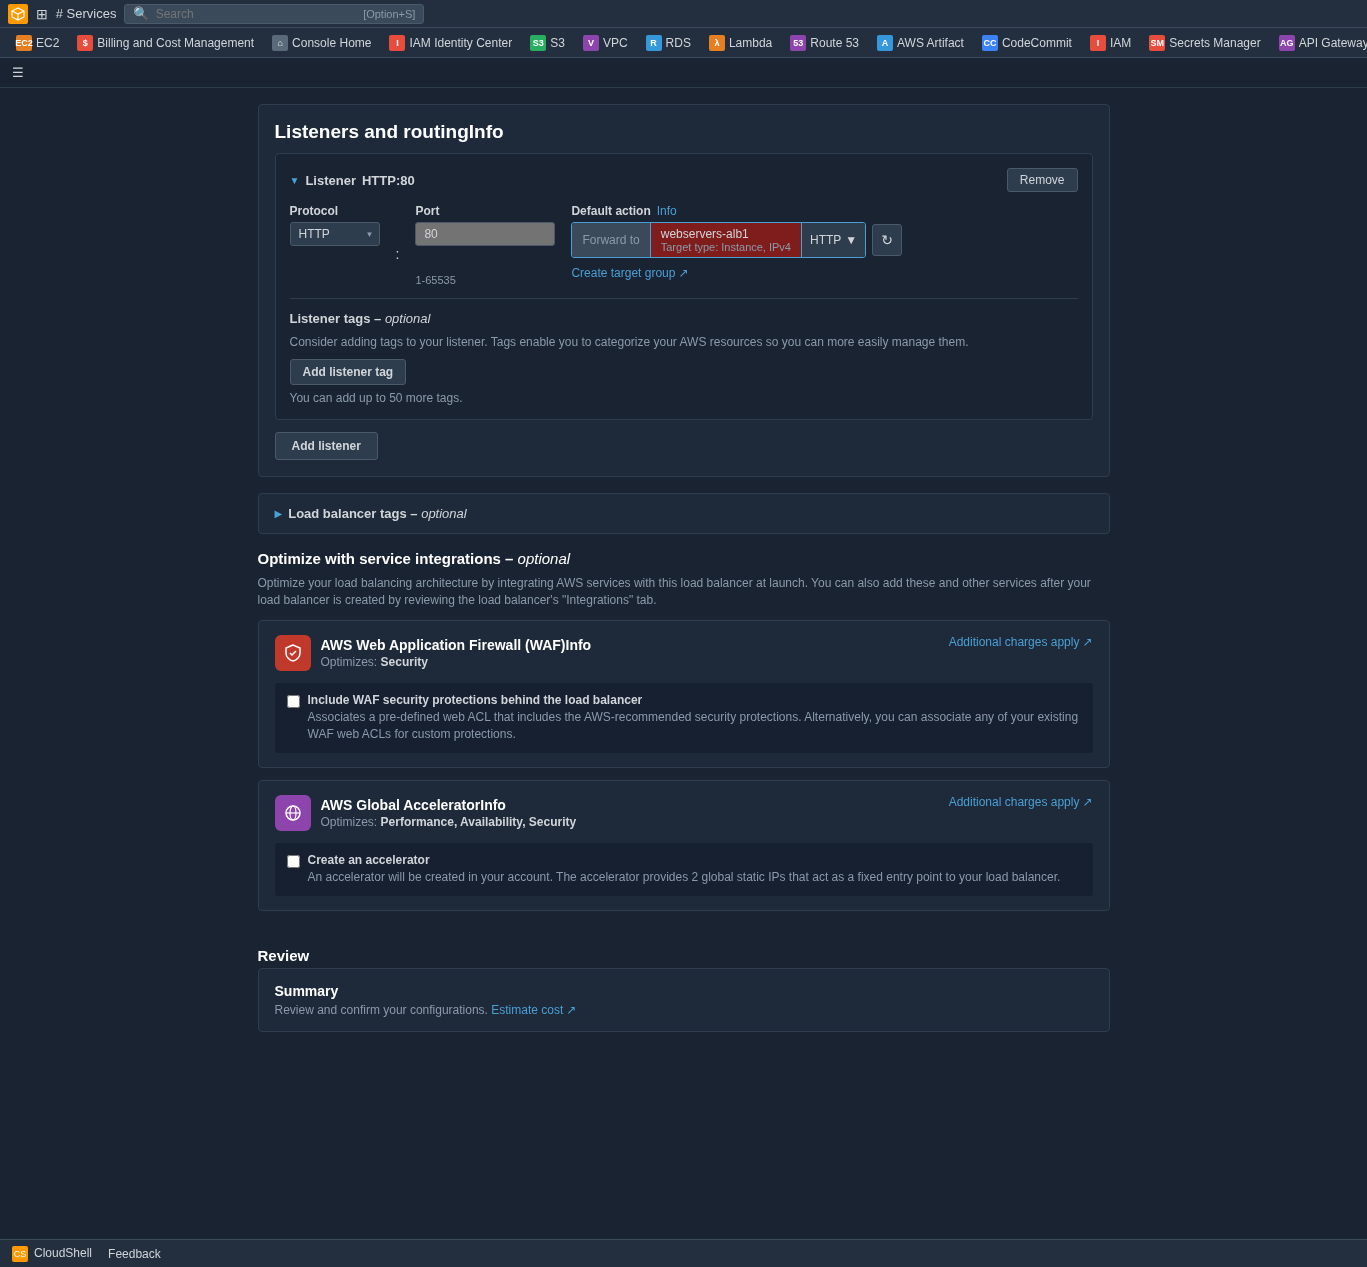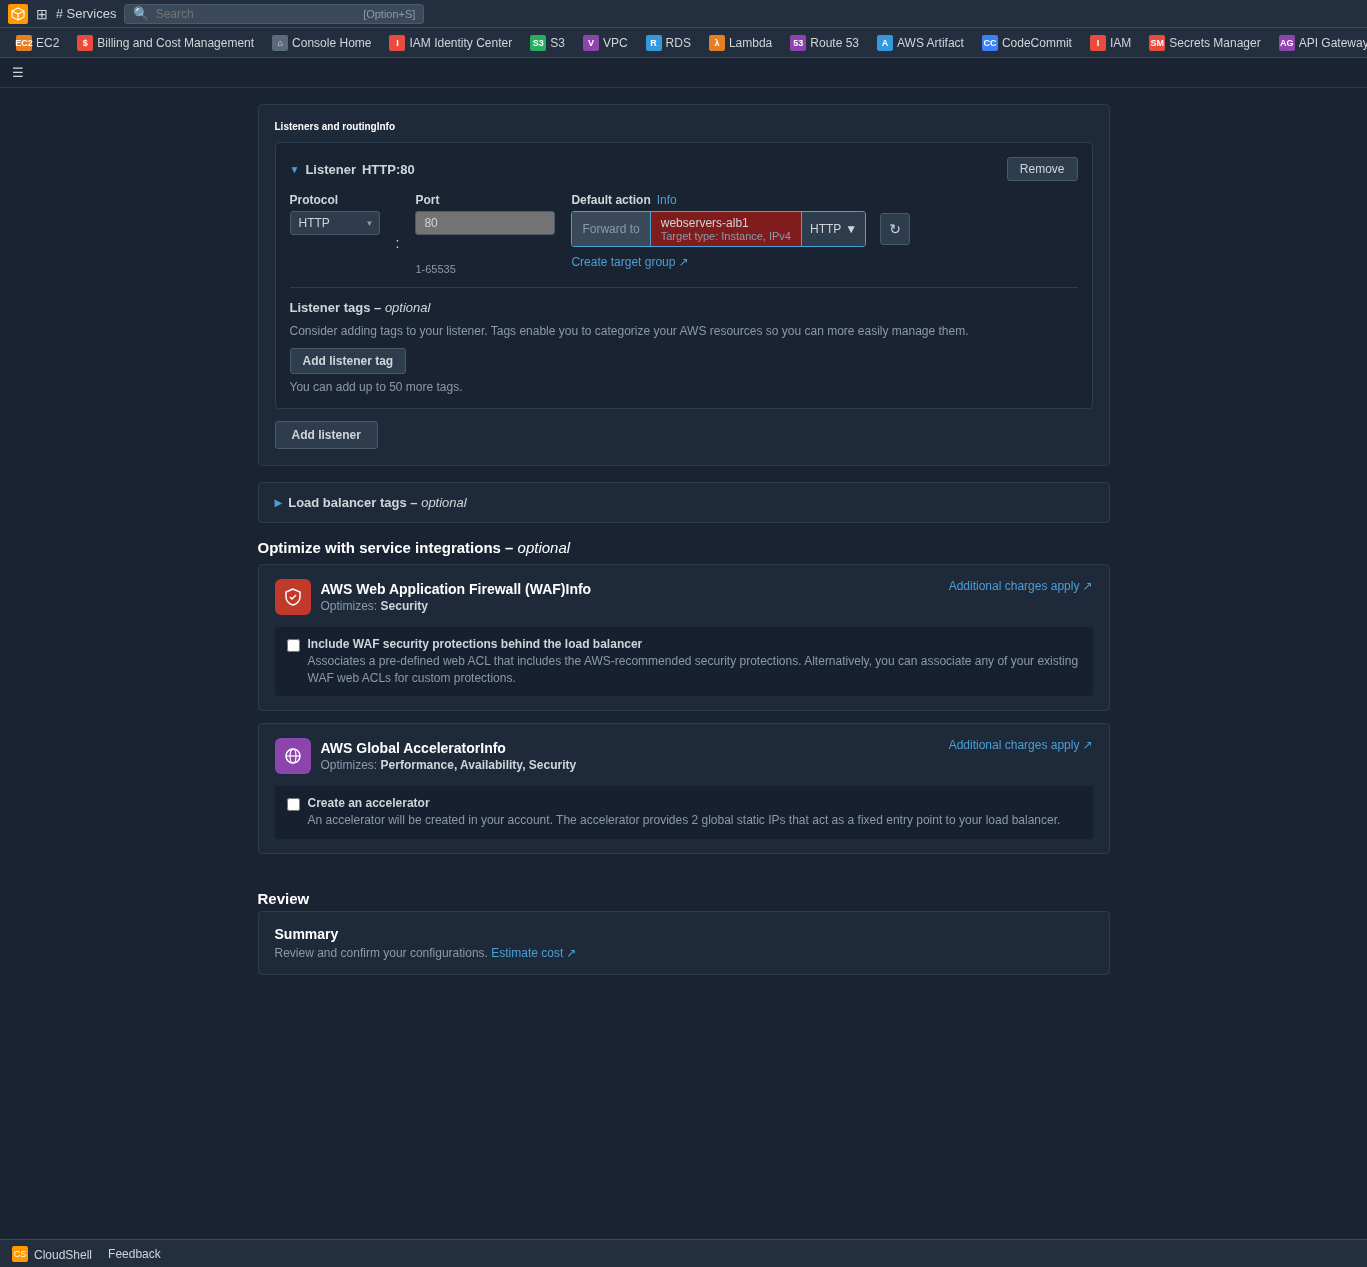"Listeners and routing" .section-title { font-size: 10px -> 19px }
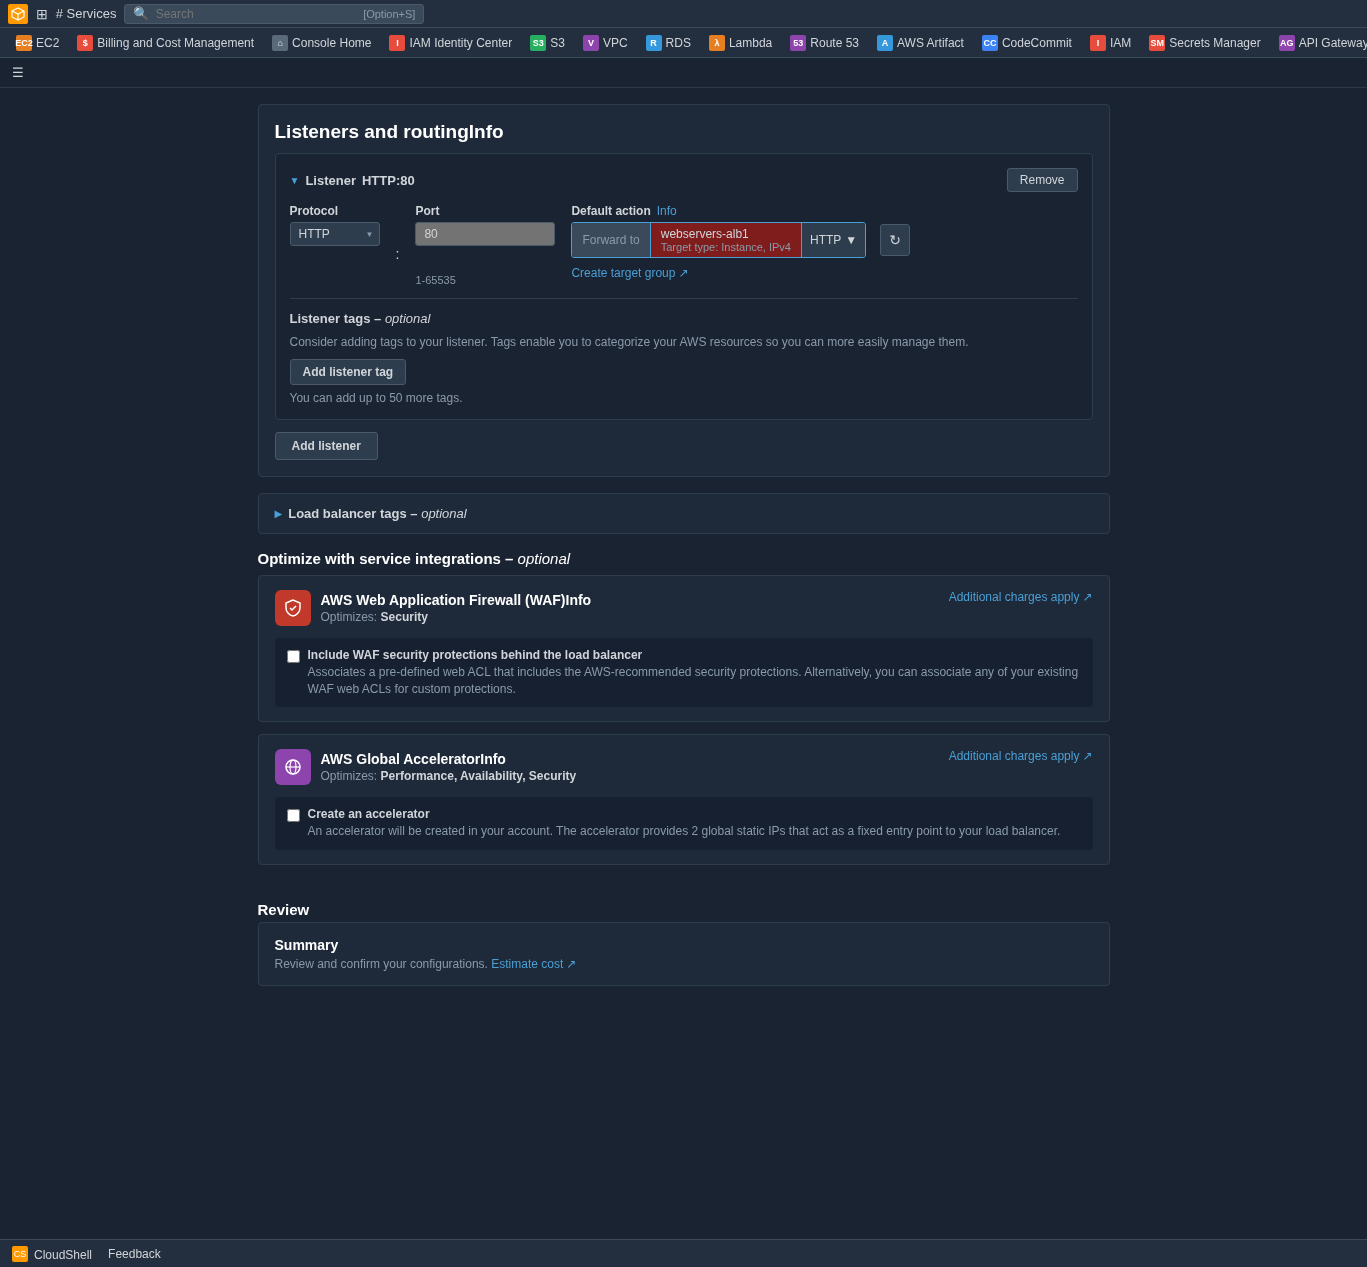"Forward to" .default-action-row { gap: 14px -> 6px }
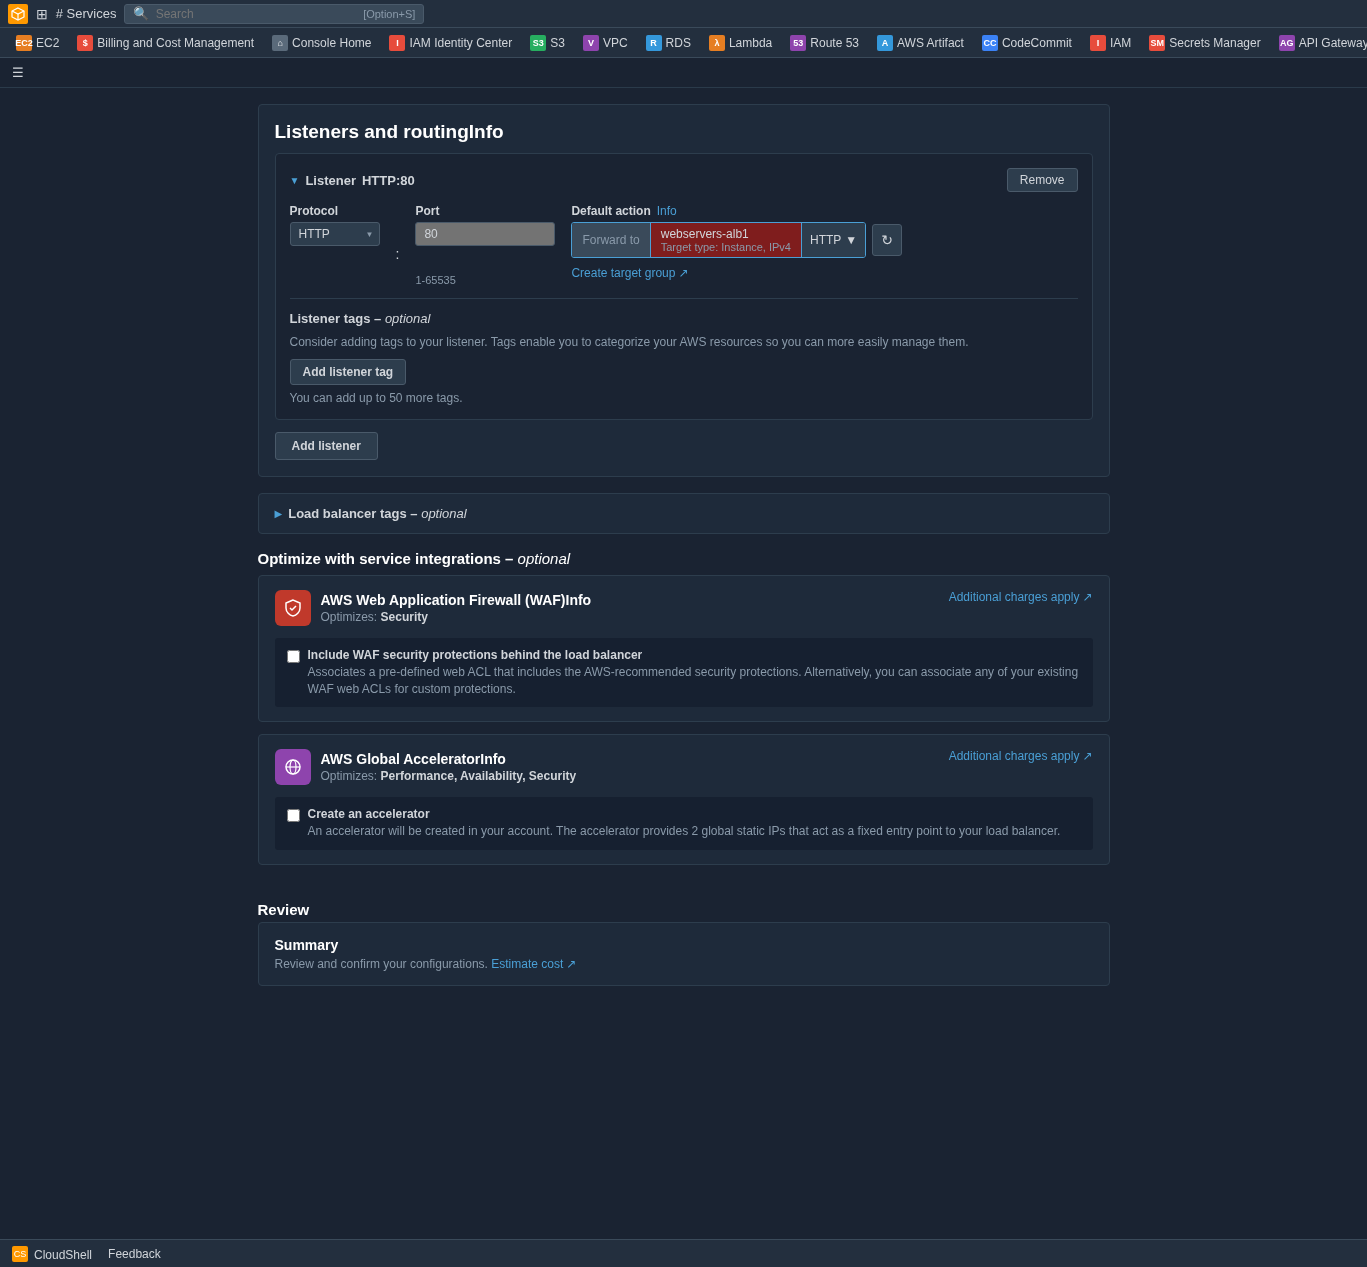"Optimize your load balancing" p.optimize-desc { html: none -> <p>Optimize your load balancing architecture by integrating AWS services with this load balancer at launch. You can also add these and other services after your load balancer is created by reviewing the load balancer's "Integrations" tab.</p> }
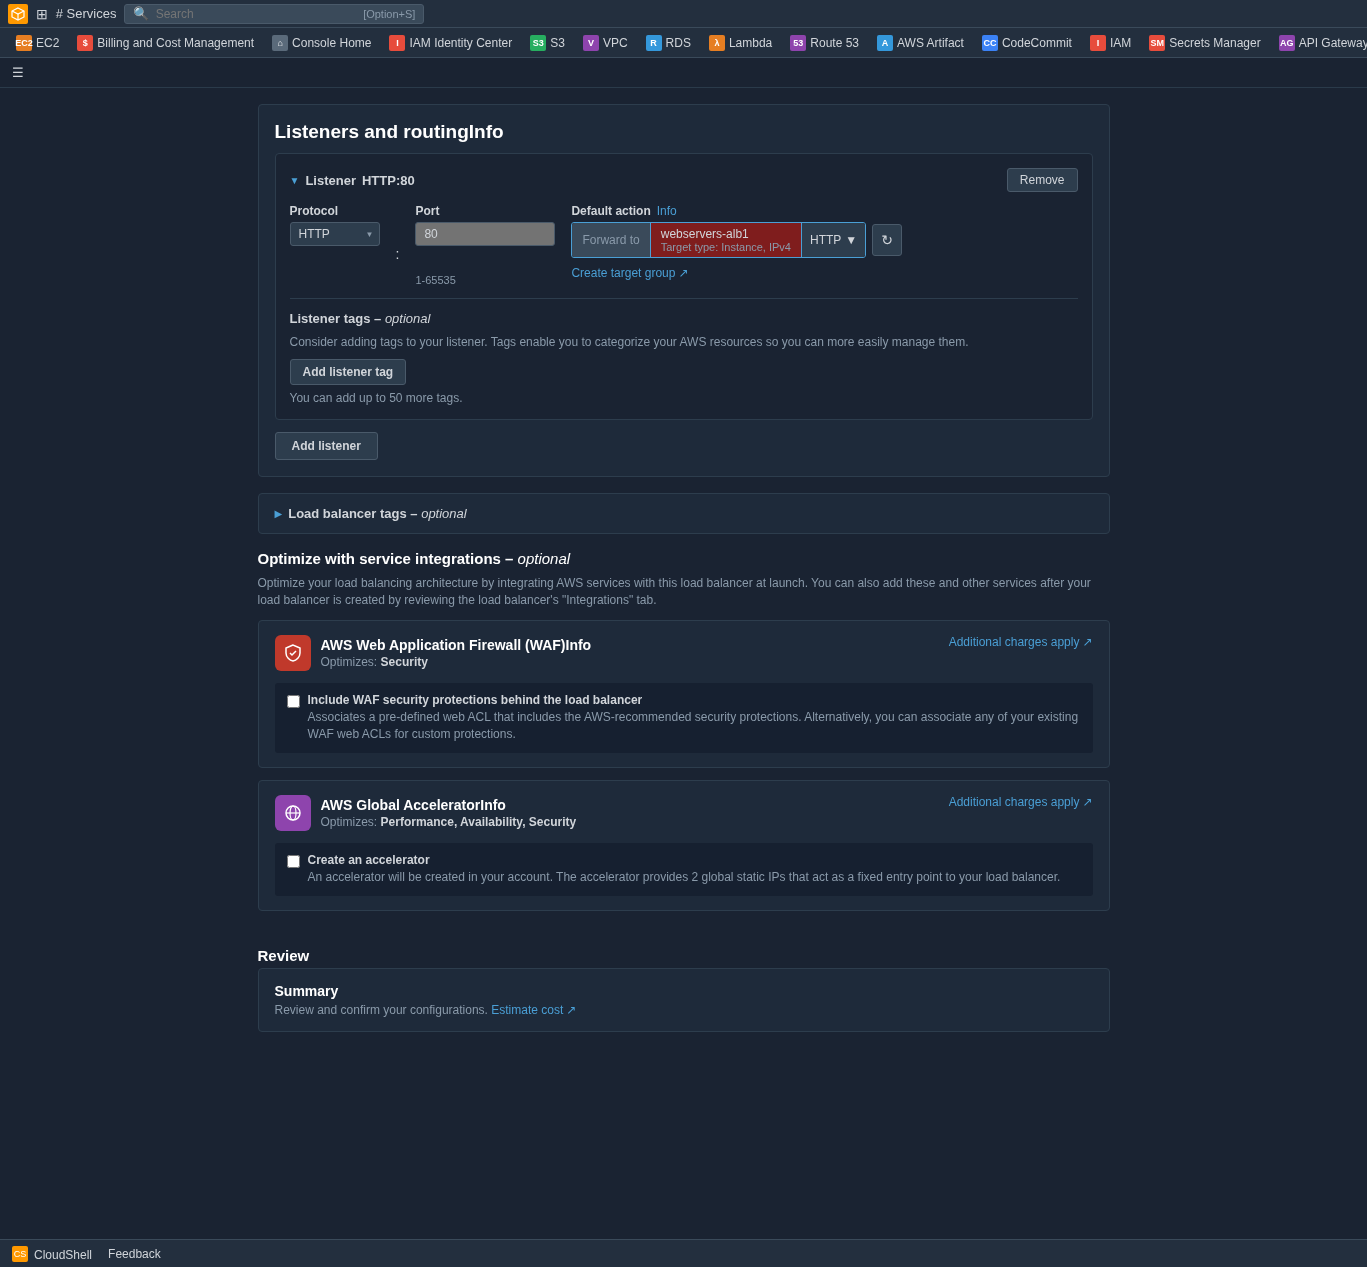"CS" .cloudshell-btn { align-items: flex-end -> flex-start }
